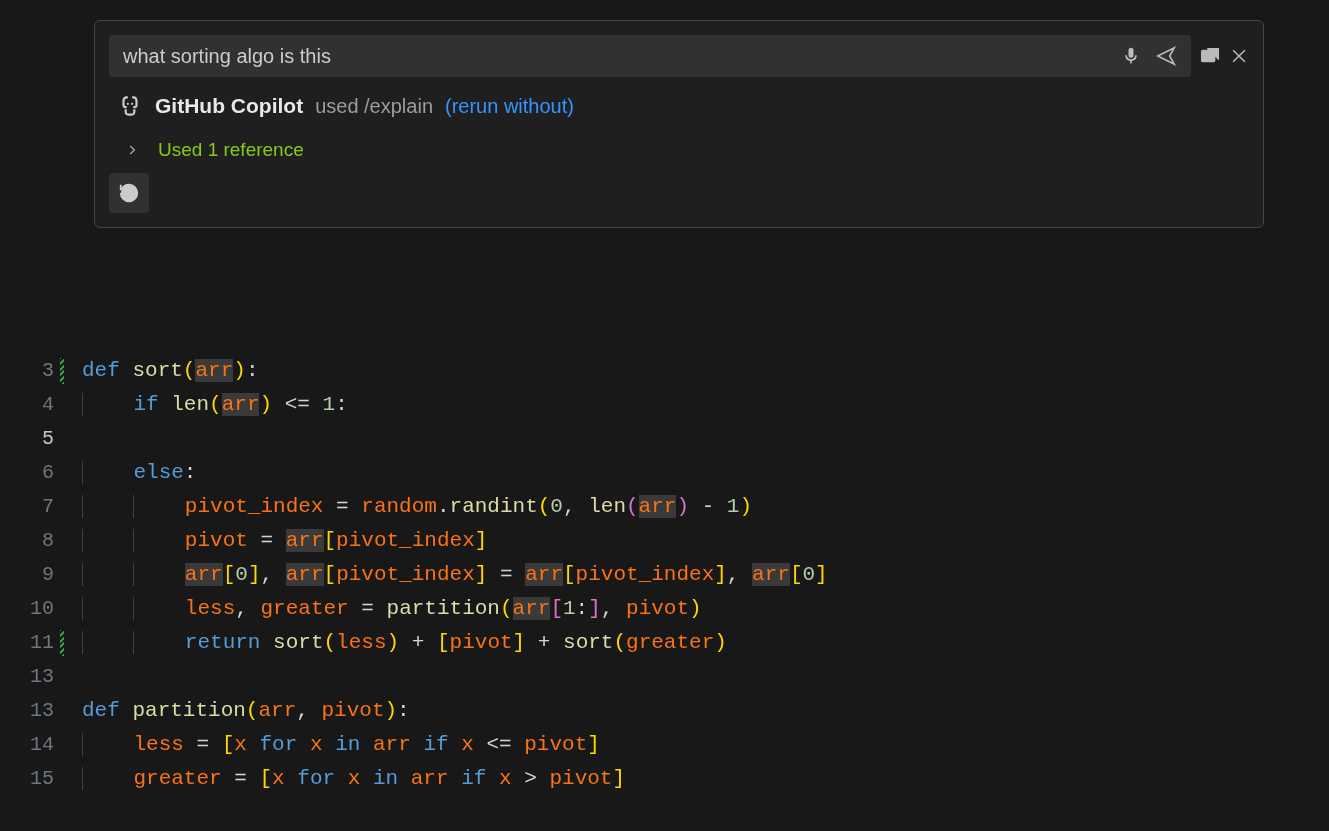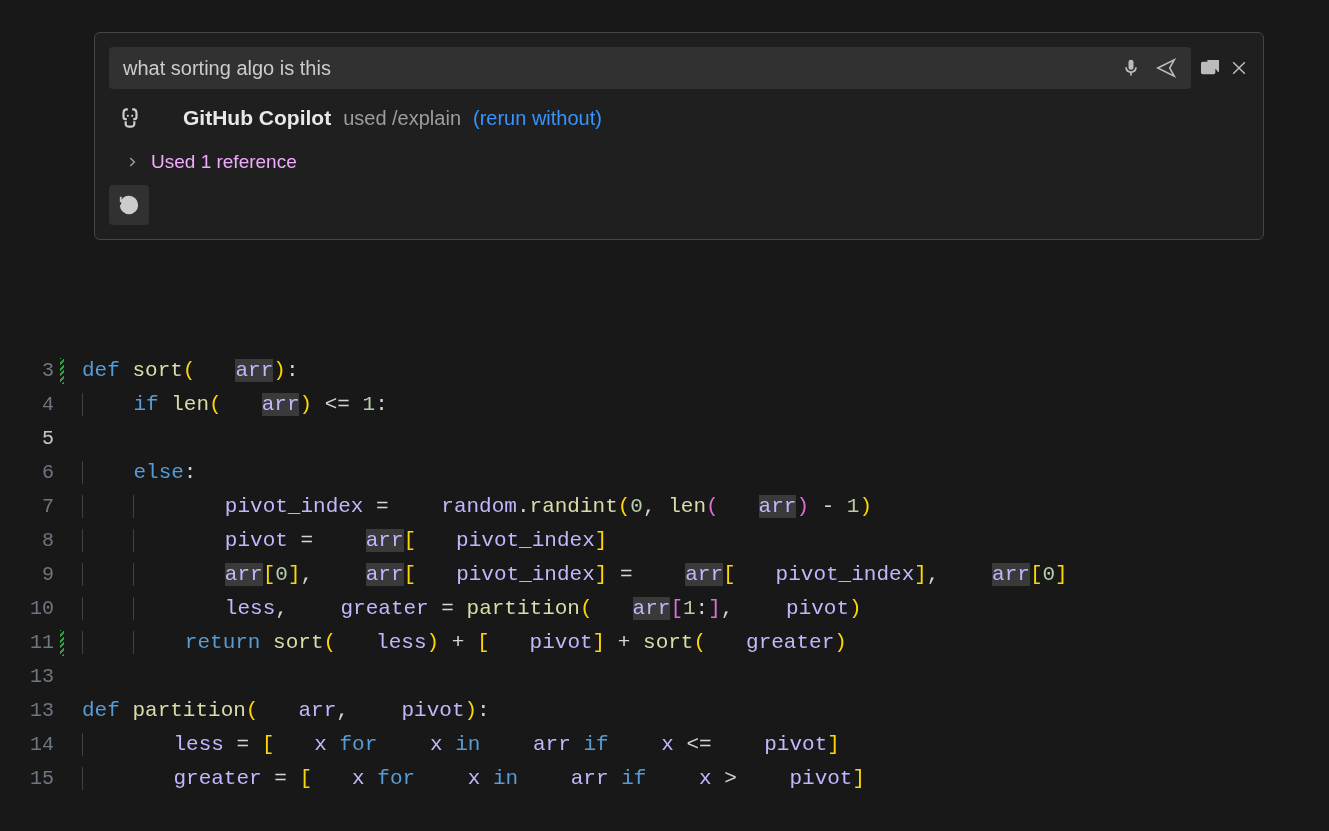"what sorting algo is this" .chat-widget { top: 32px -> 20px }
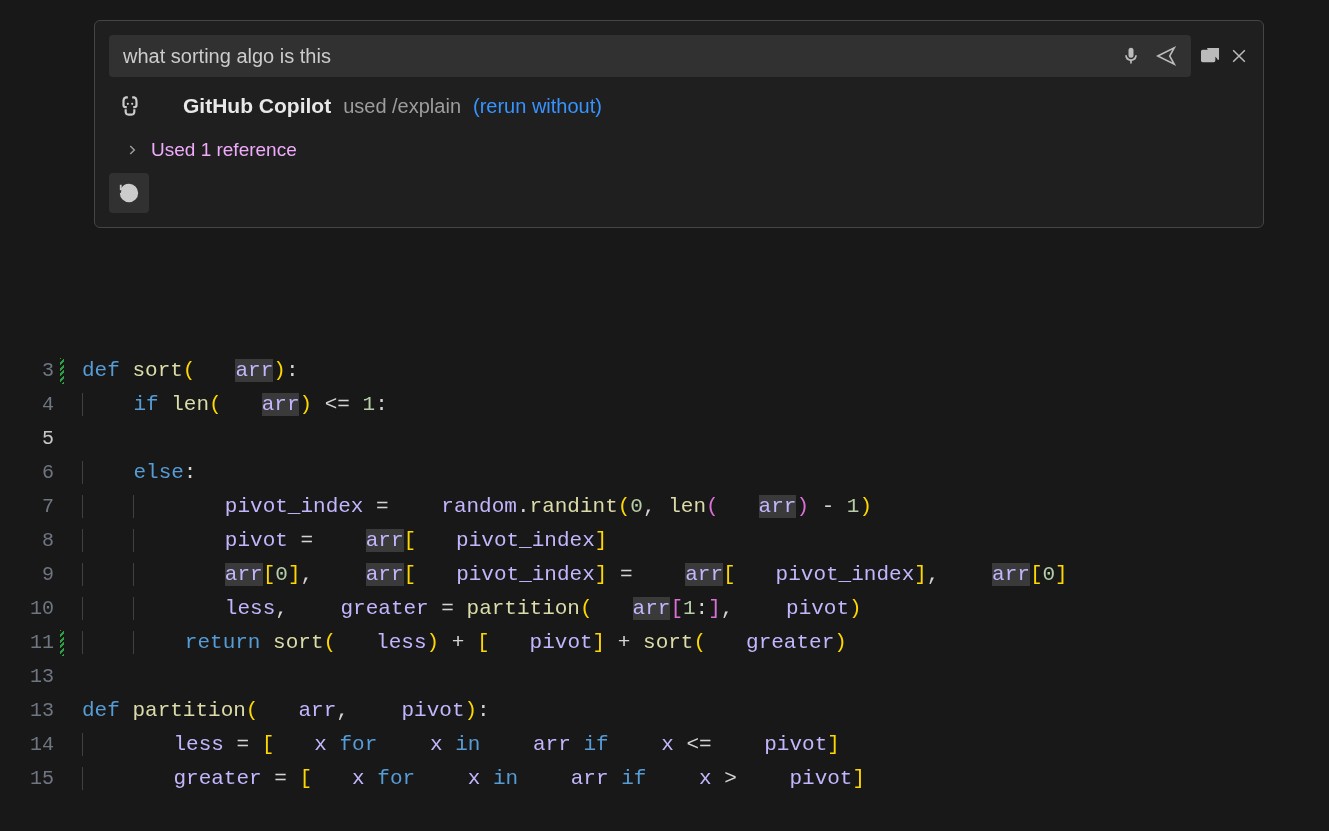"GitHub Copilot" .bold-white { margin-left: 28px -> none }
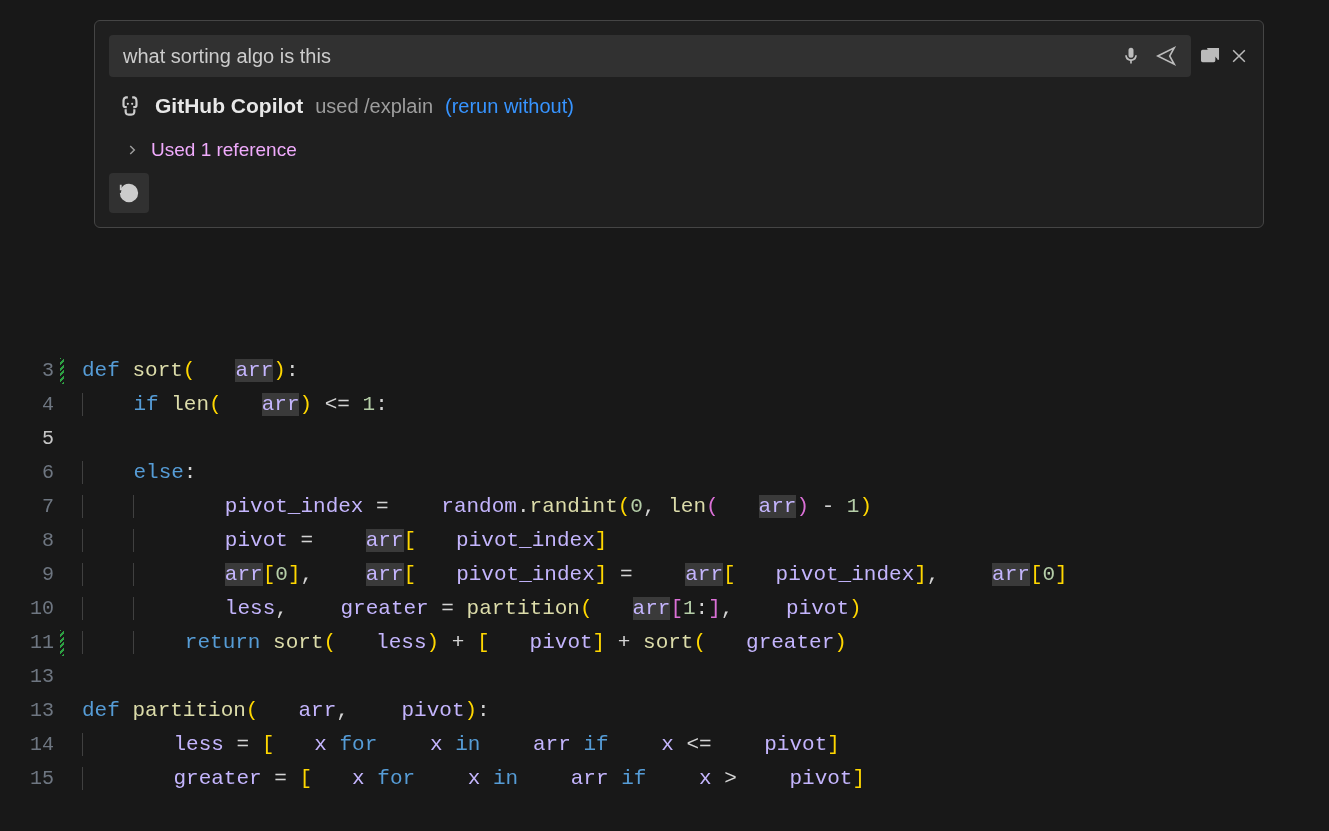"Used 1 reference" .ref-row { color: #f0abfc -> #84cc16; gap: 12px -> 19px }
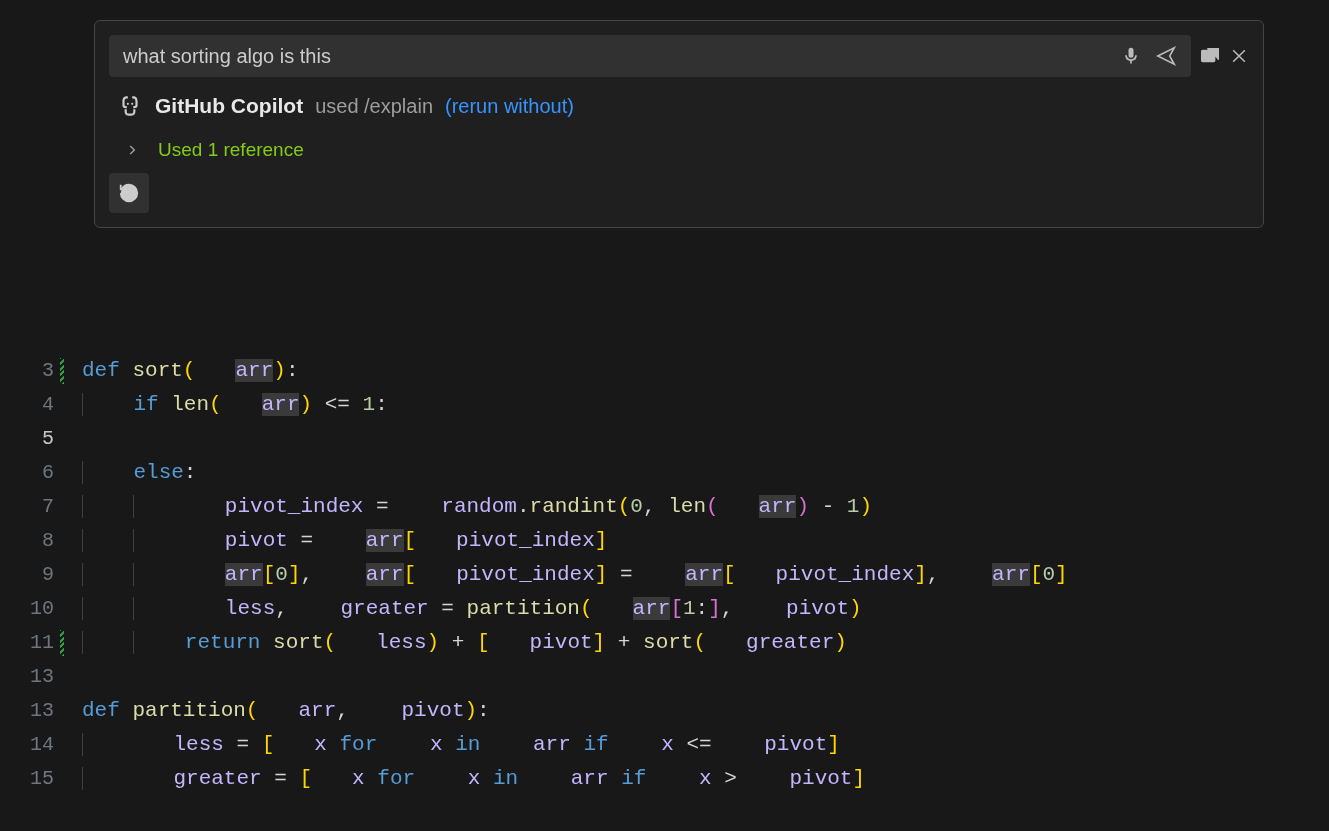"arr" .var { color: #c4b5fd -> #f97316; margin-left: 40px -> none }
